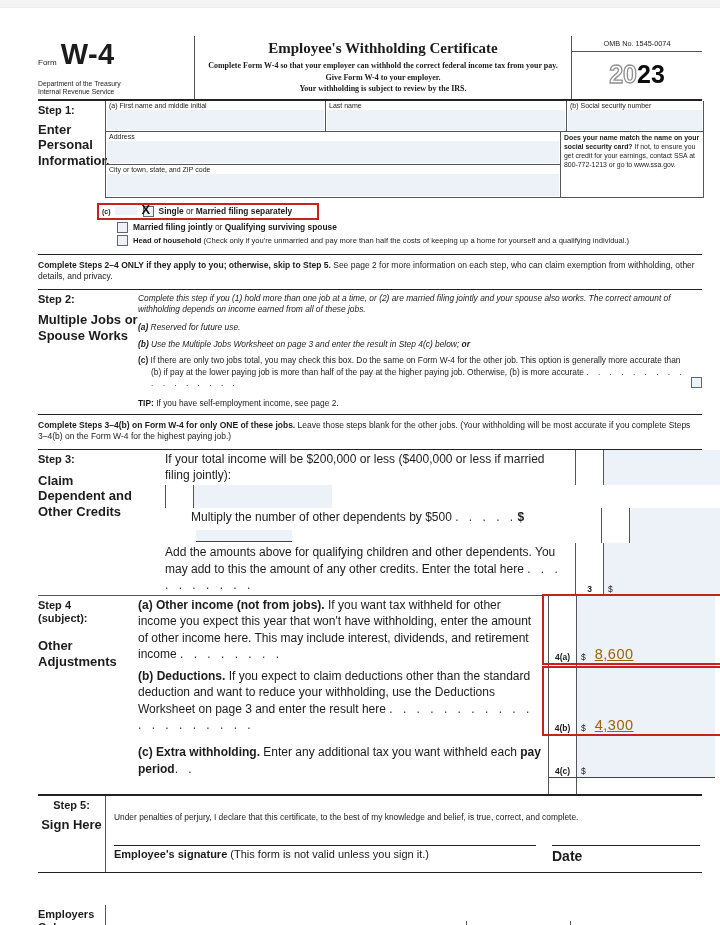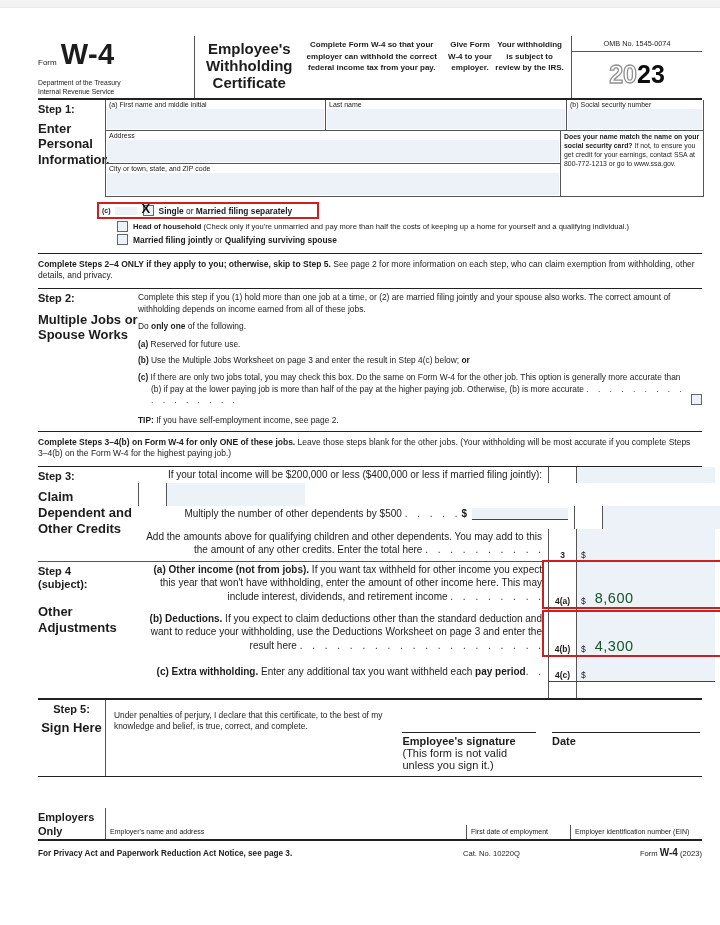"Employee's Withholding Certificate" .h-center { flex-direction: row -> column; font-family: none -> Liberation Serif, serif }
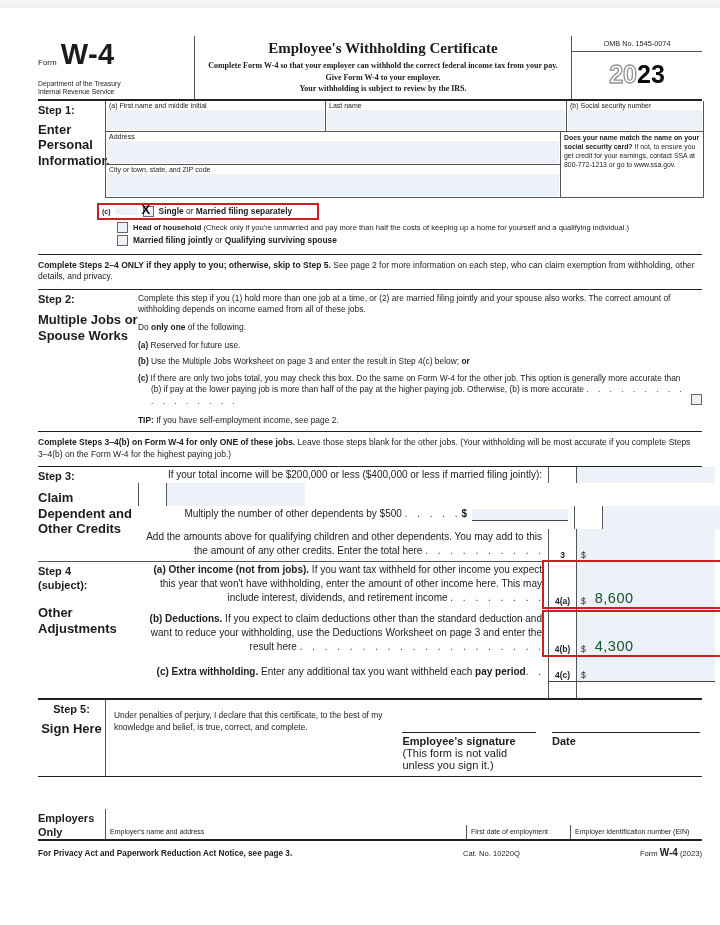"Head of household (Check only" div.opt { order: before "Married filing jointly or Qualifying" -> after "Married filing jointly or Qualifying" }
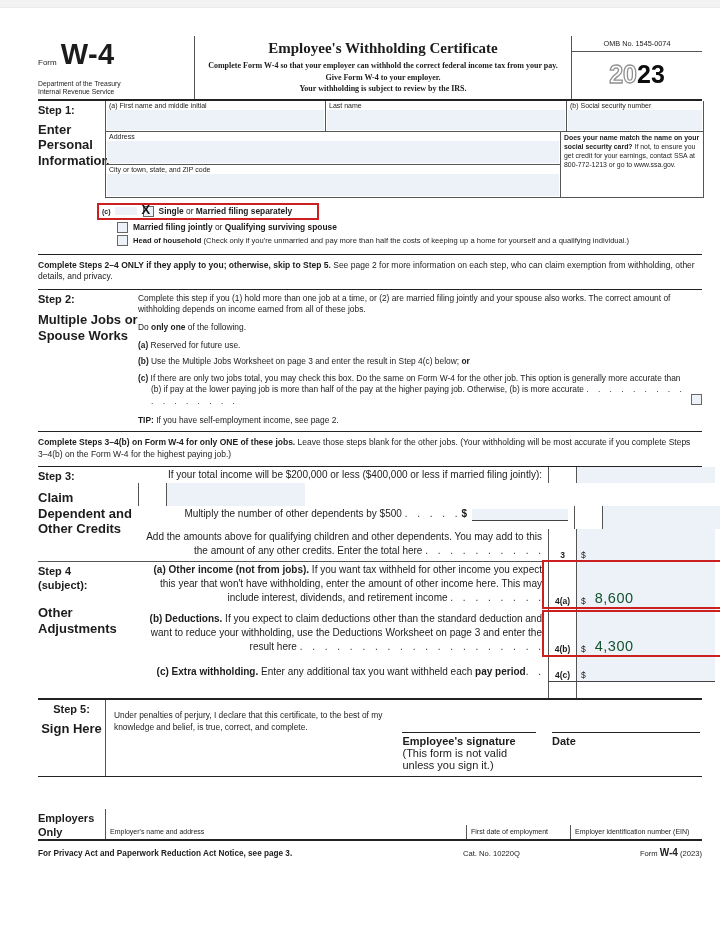"Complete this step if you" .para { font-style: none -> italic }
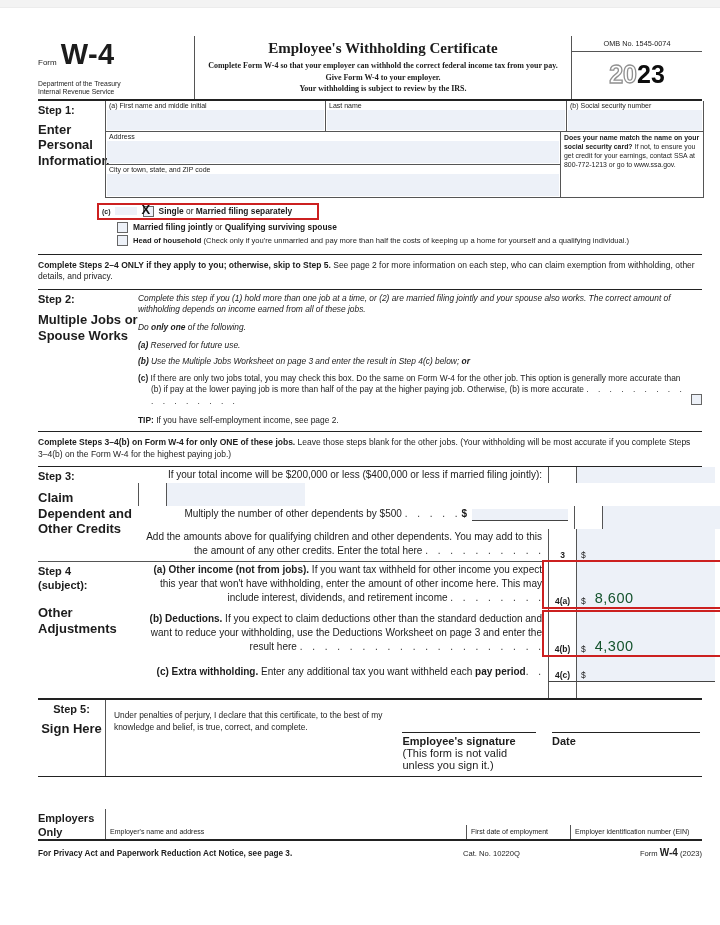"Do only one of the" p.para { html: <p><span>Do </span><b>only one</b><span> of the following.</span></p> -> none }
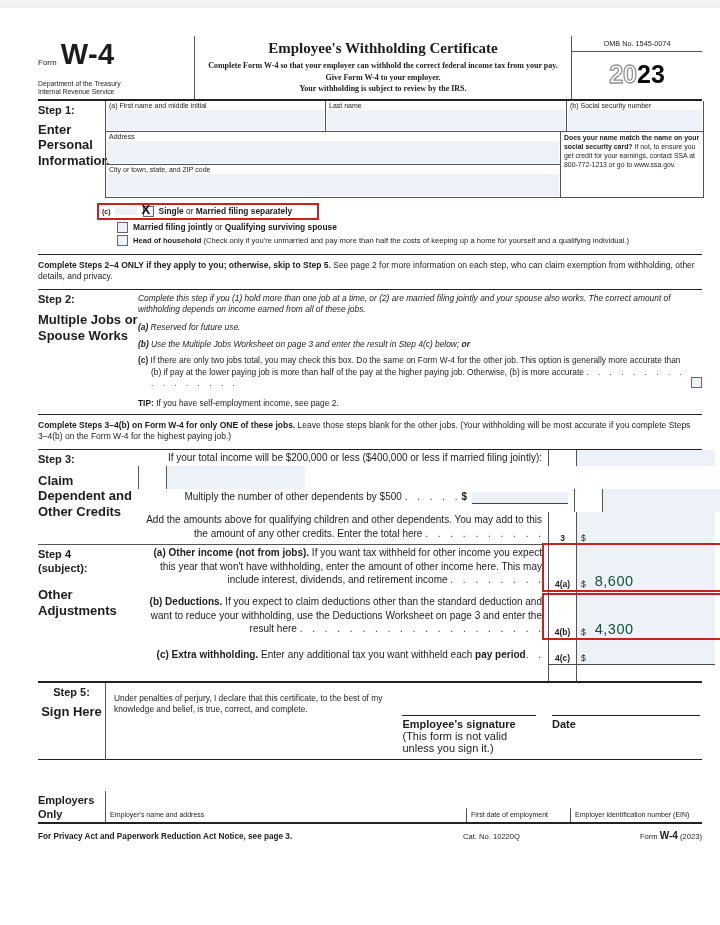"Step 3:" .s3border { gap: none -> 27px }
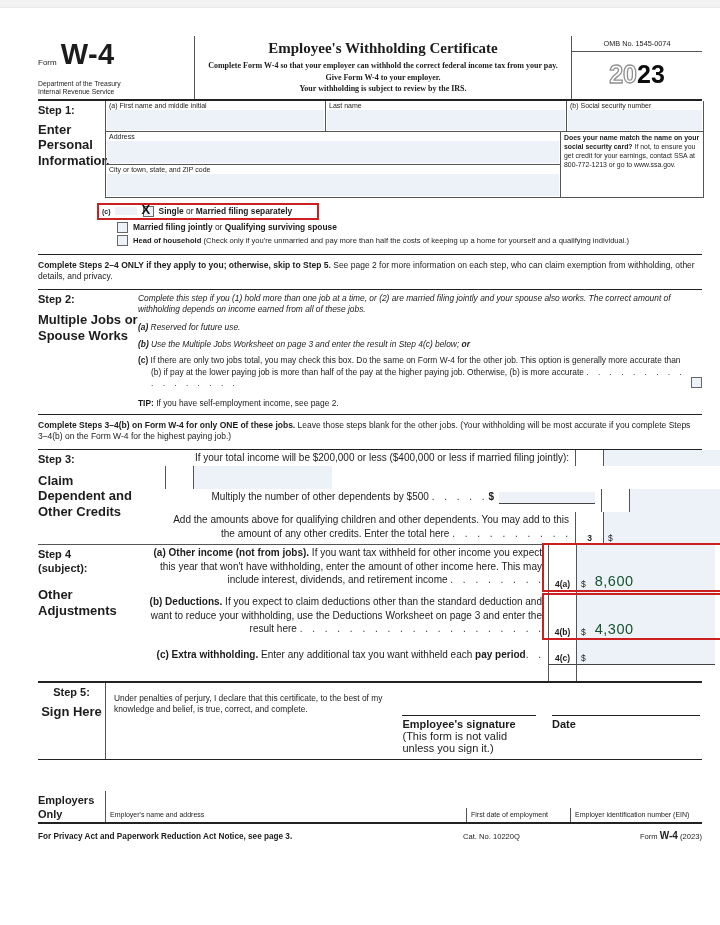"If your total income will" .rcontent { font-size: 10px -> 12px; text-align: right -> none }
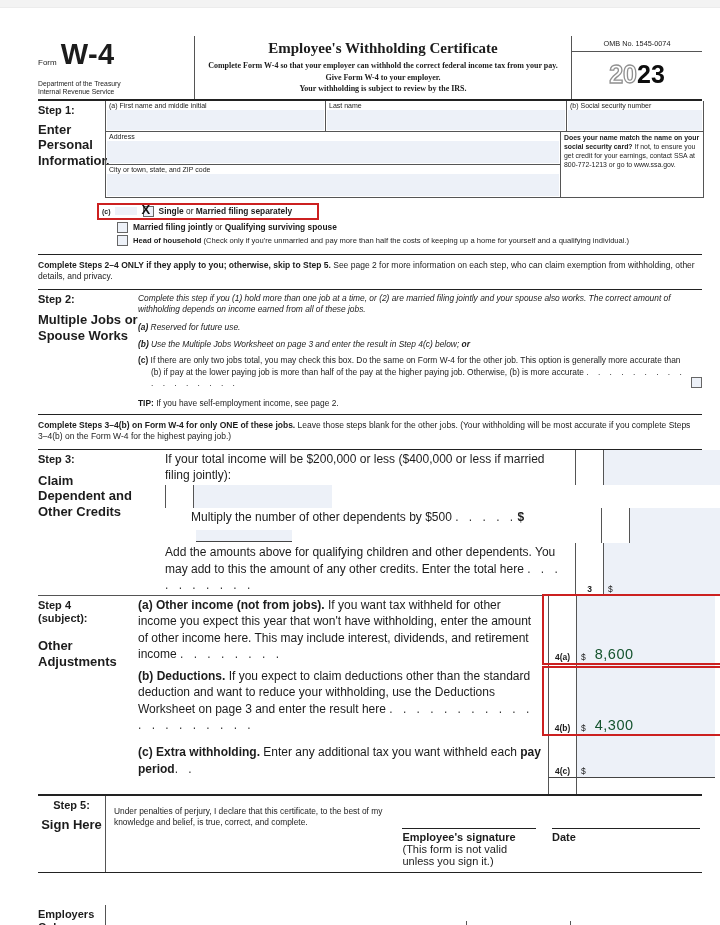"8,600" .bigval { color: #14532d -> #a16207; text-decoration: none -> underline }
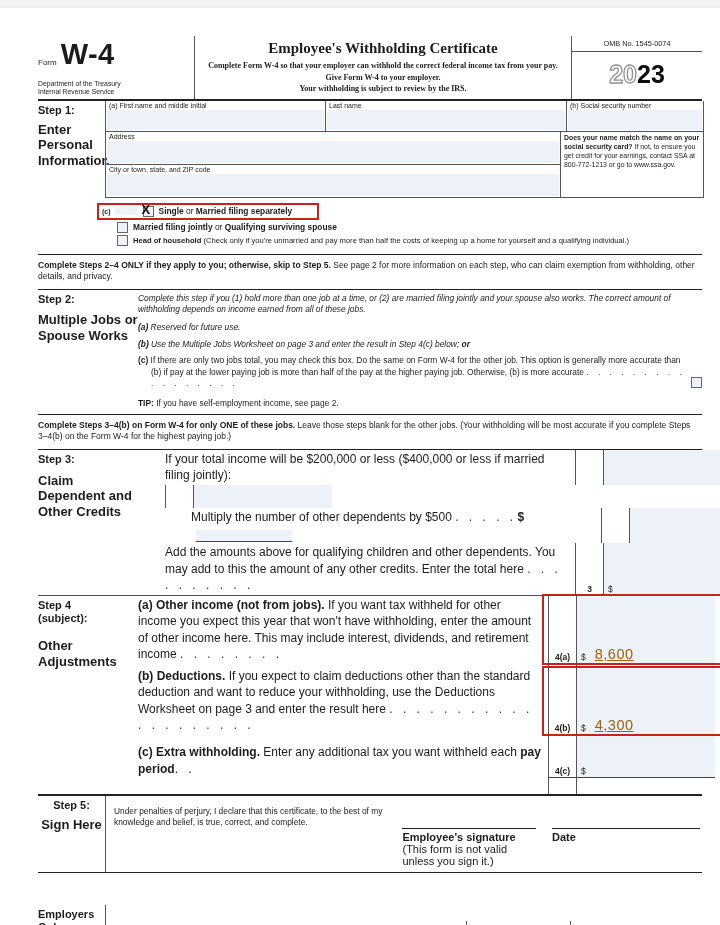"Under penalties of perjury, I" .s5content { flex-direction: row -> column; padding: 10px 2px 4px 8px -> 16px 2px 4px 8px }
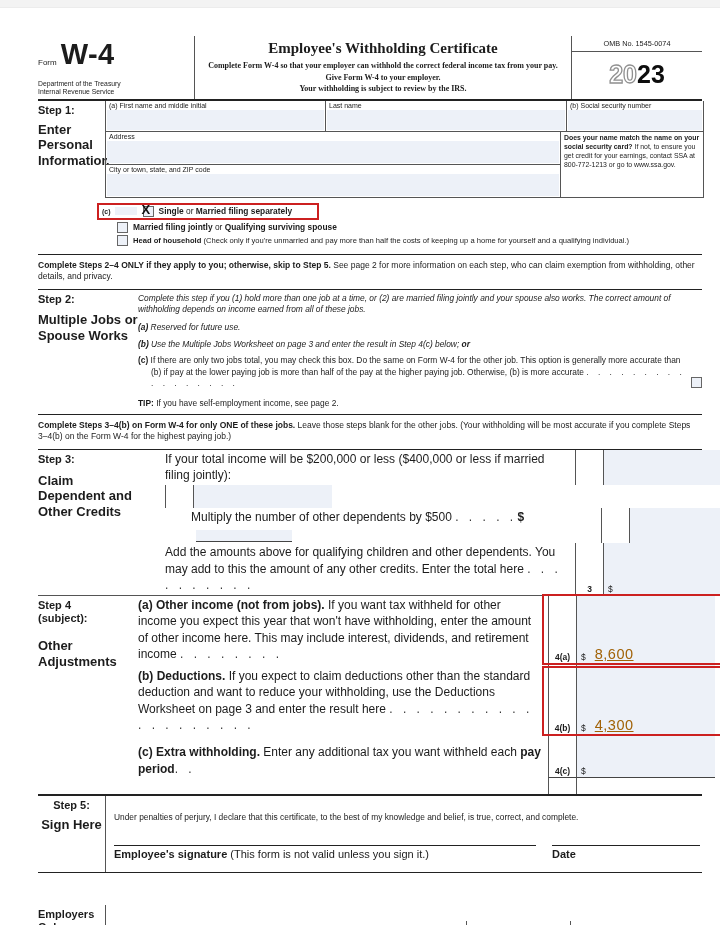"Date" .datecol { font-size: 11px -> 14px }
